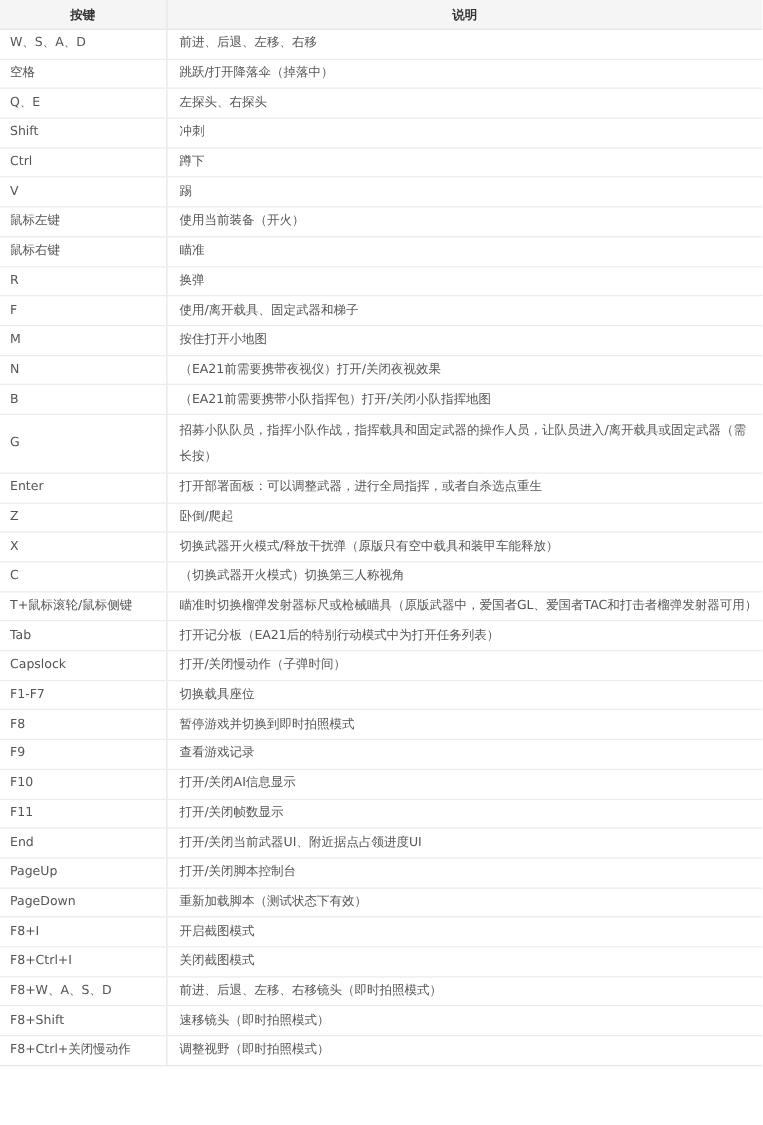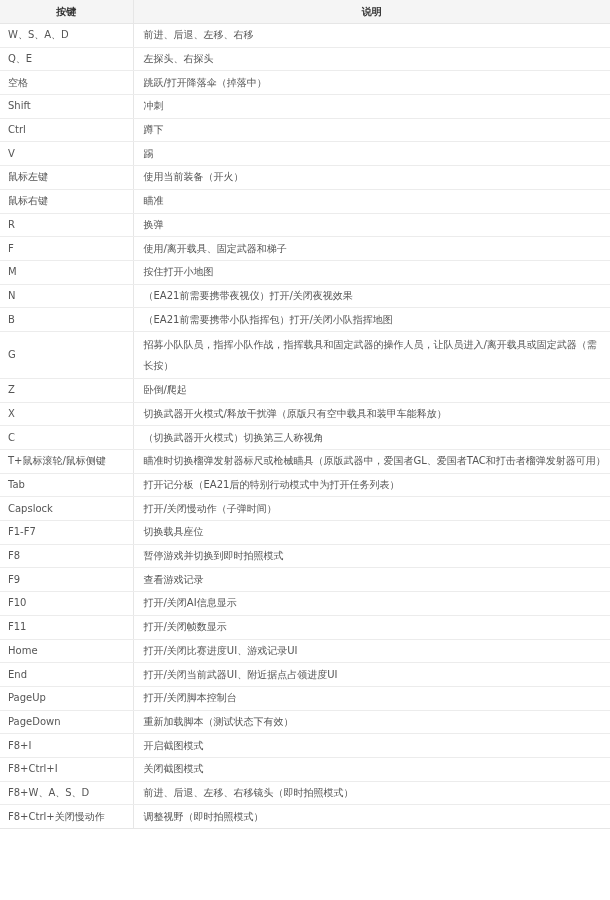"Q、E" tr { order: before "空格" -> after "空格" }
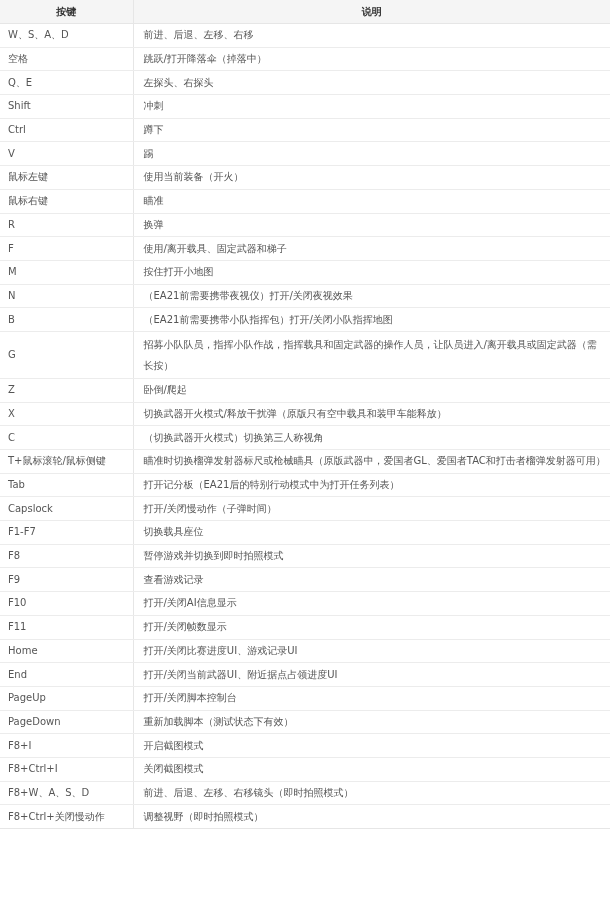"Enter" tr { html: none -> <tr> <td>Enter</td> <td>打开部署面板：可以调整武器，进行全局指挥，或者自杀选点重生</td> </tr> }
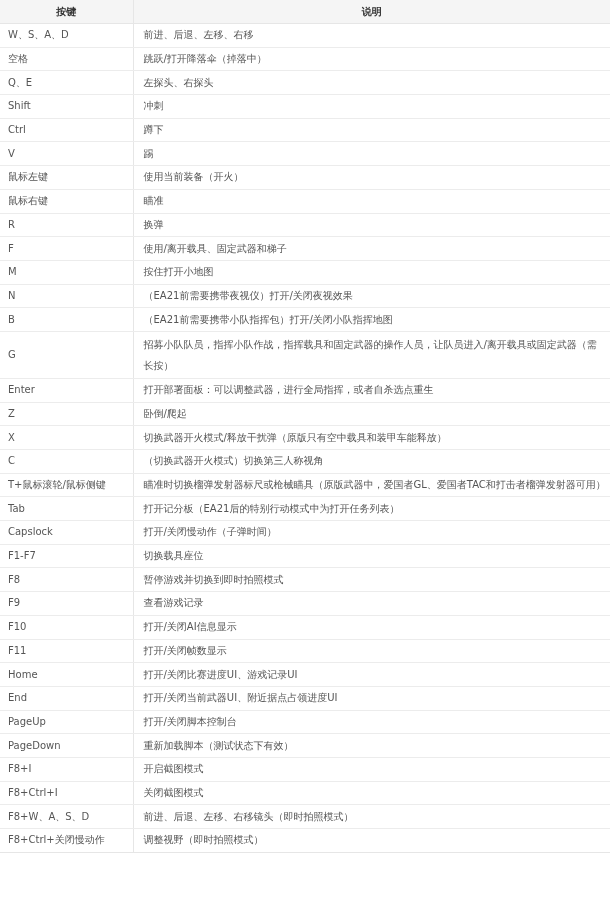"Home" tr { html: <tr> <td>Home</td> <td>打开/关闭比赛进度UI、游戏记录UI</td> </tr> -> none }
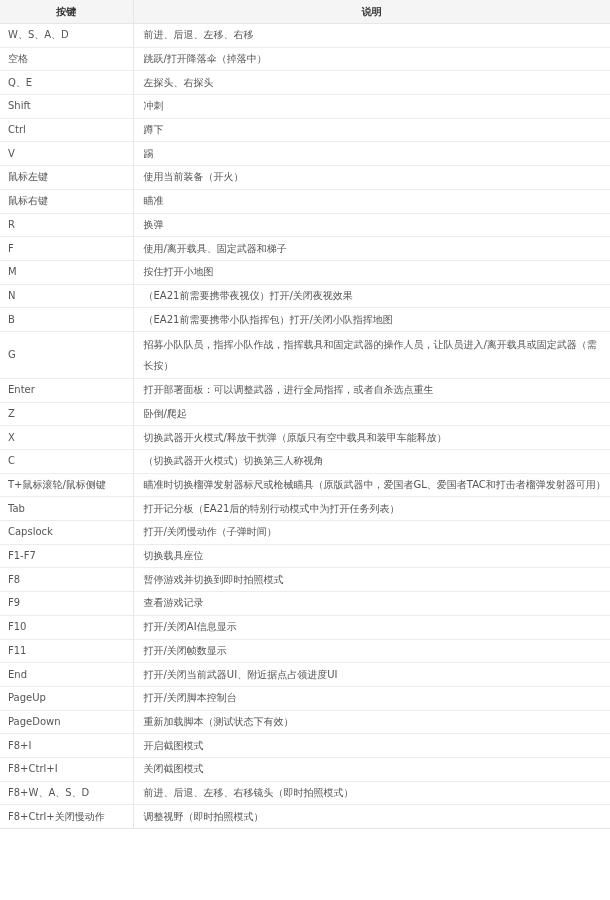"F8+Shift" tr { html: none -> <tr> <td>F8+Shift</td> <td>速移镜头（即时拍照模式）</td> </tr> }
